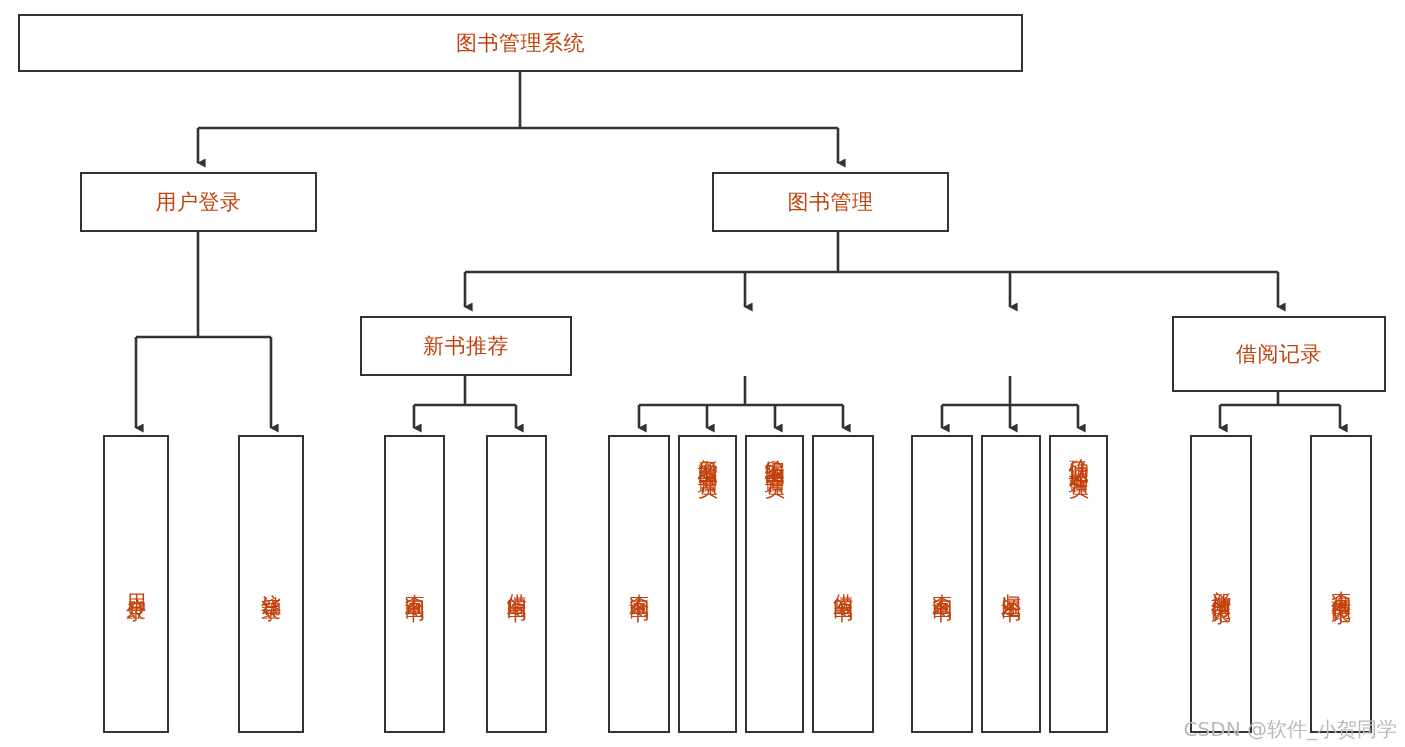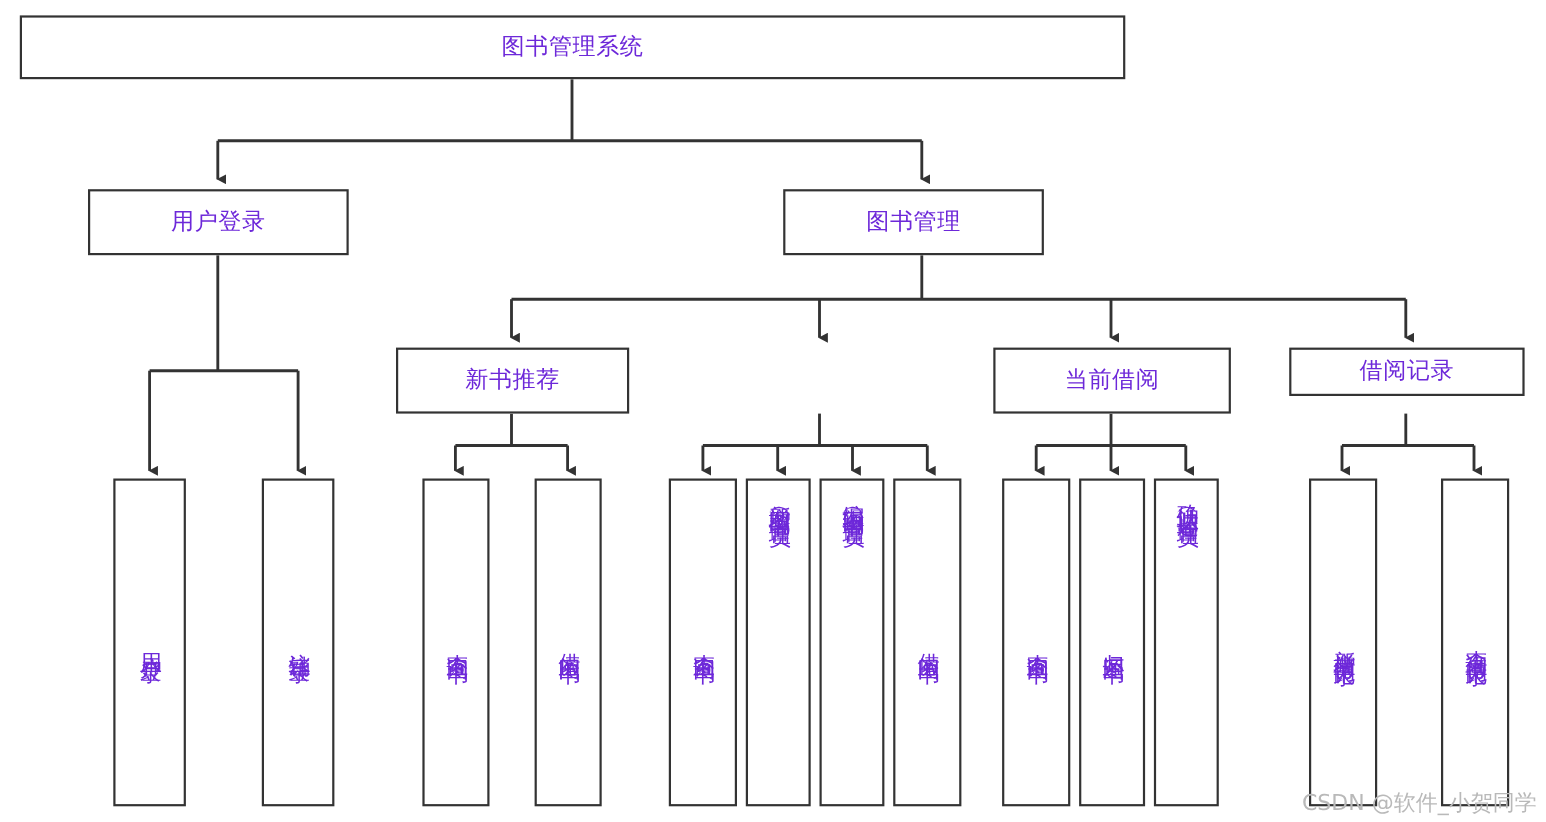"图书管理系统" .node-label { color: #6d28d9 -> #c2410c }
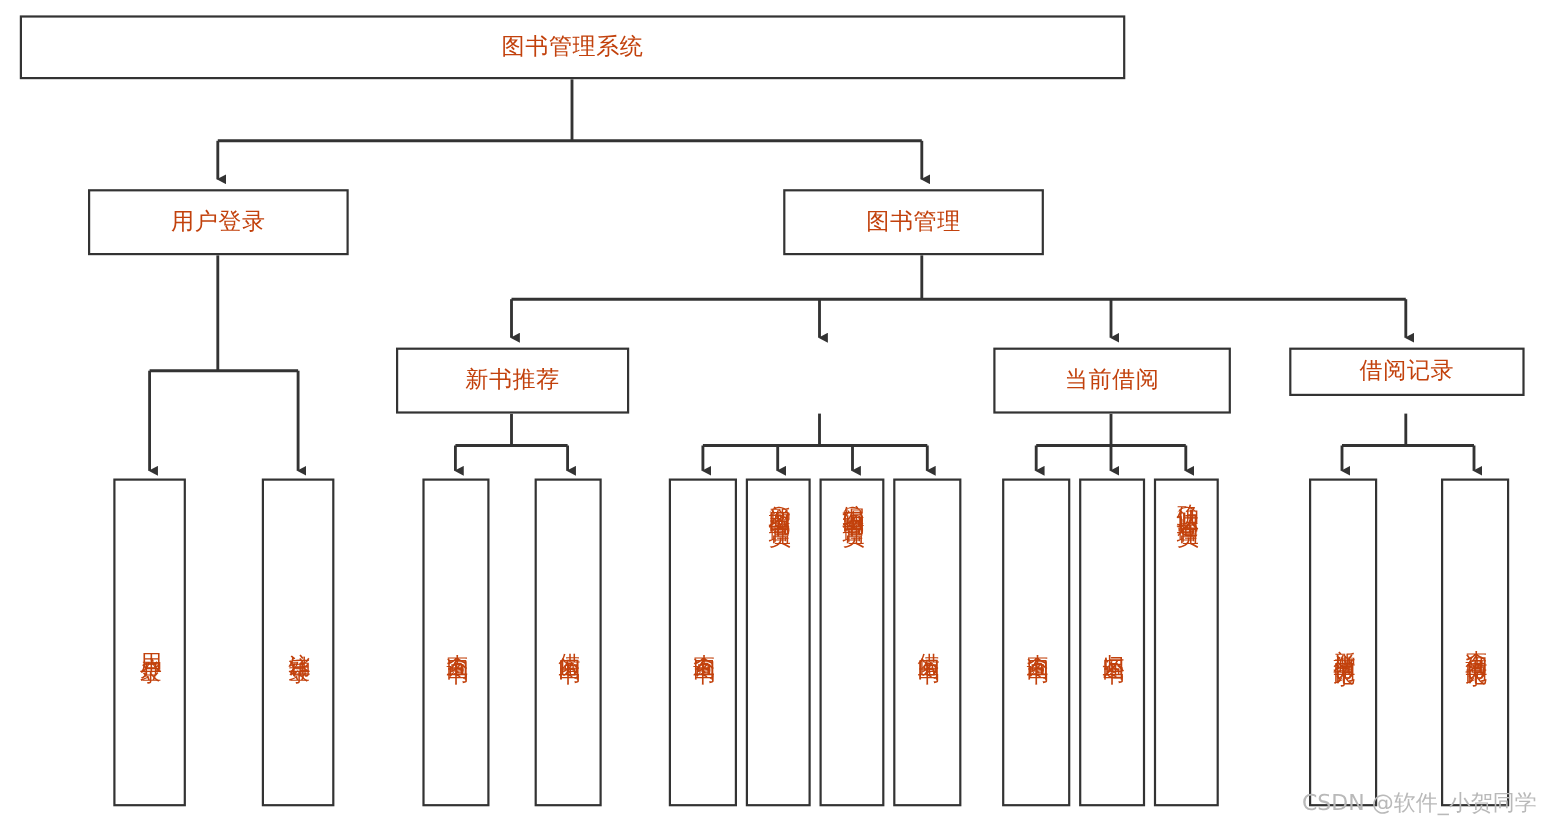"当前借阅" div.node { html: <div> <span>当前借阅</span> </div> -> none }
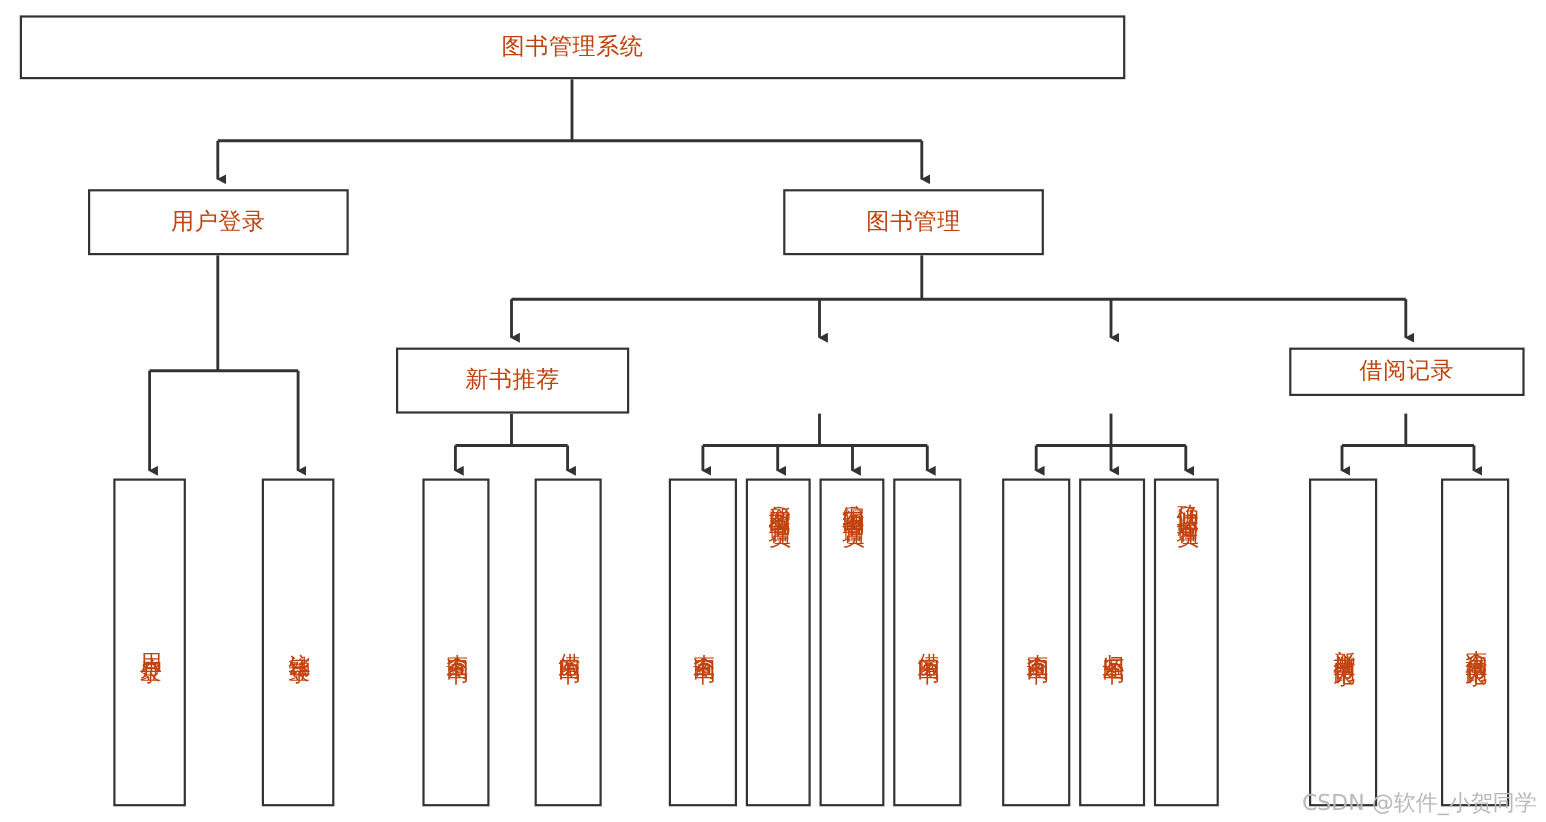"借阅记录" div.node { height: 44px -> 76px }
